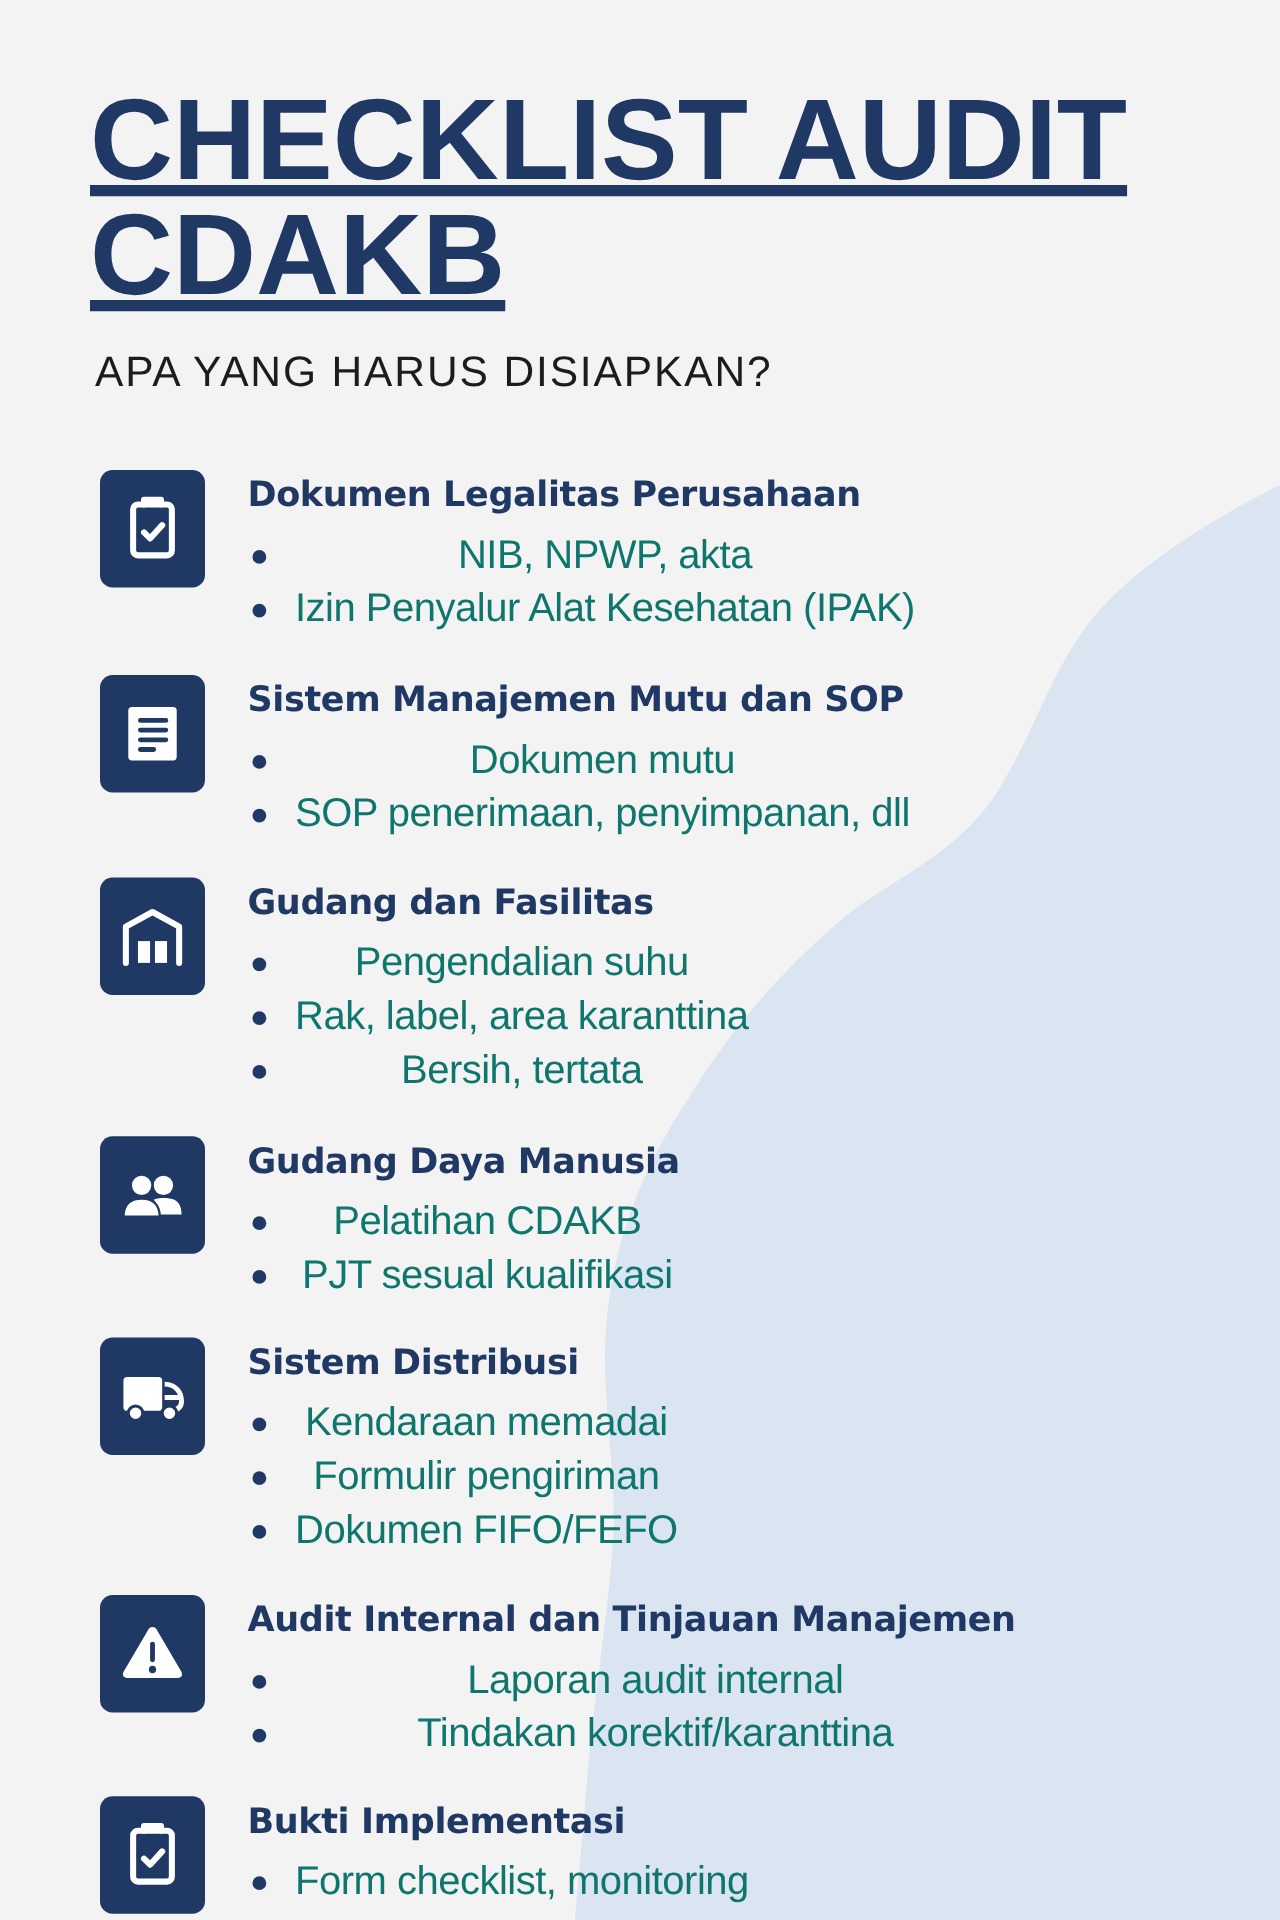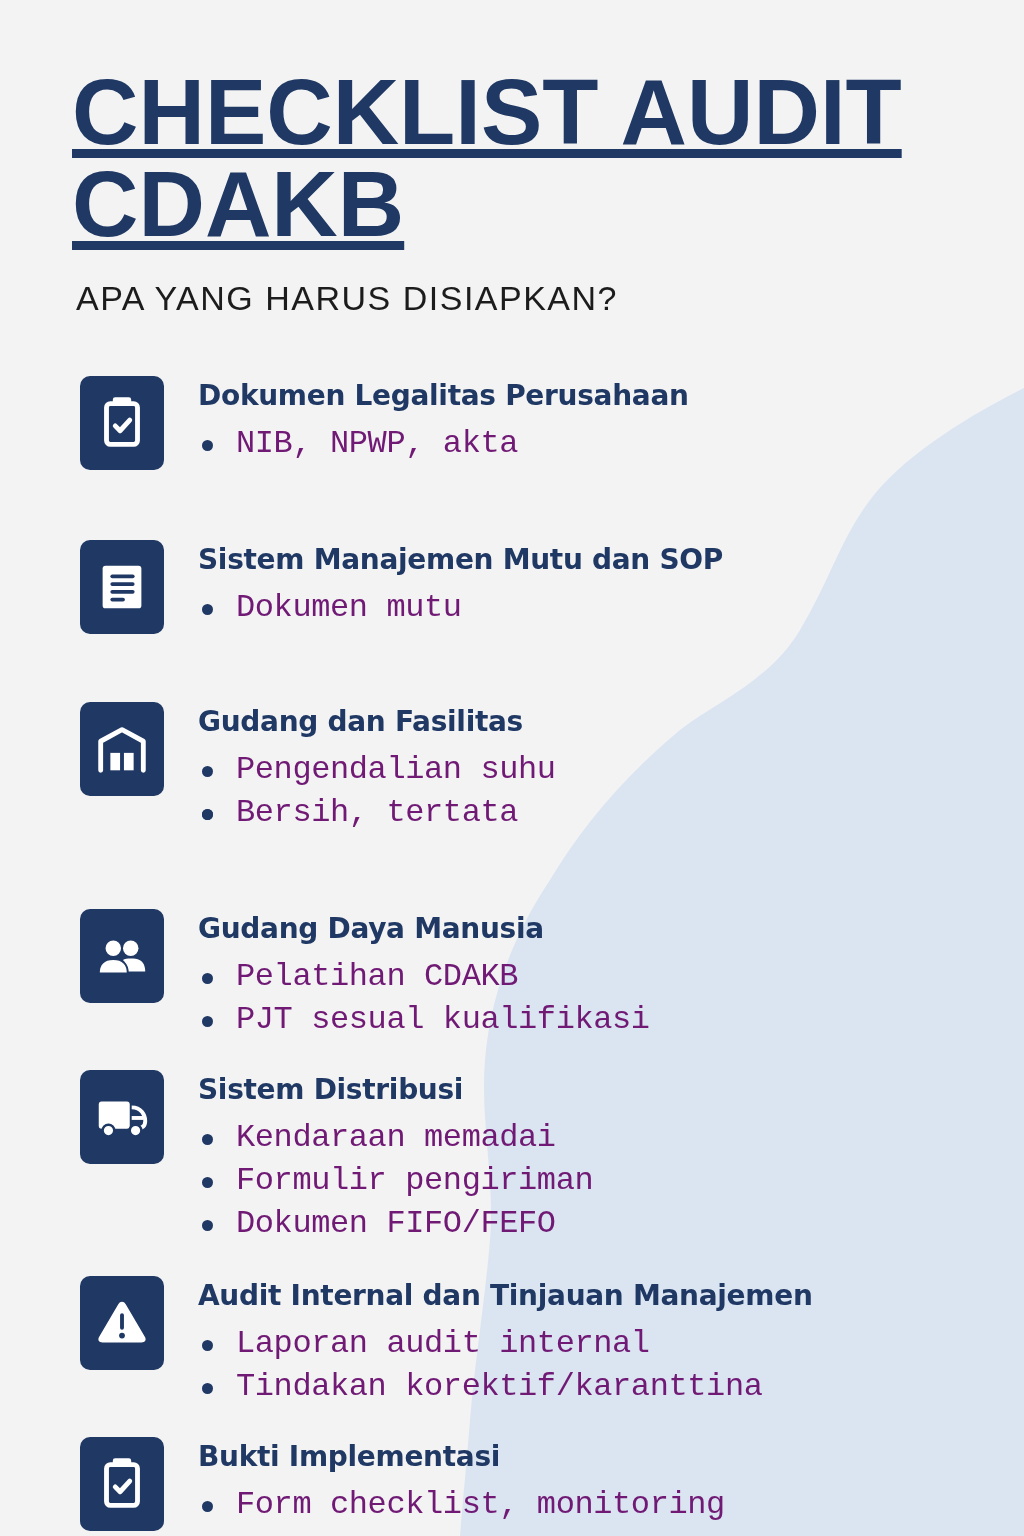"NIB, NPWP, akta" .sec-list li { color: #701a75 -> #0f766e; font-family: Liberation Mono, monospace -> Liberation Sans, sans-serif; text-align: none -> center }
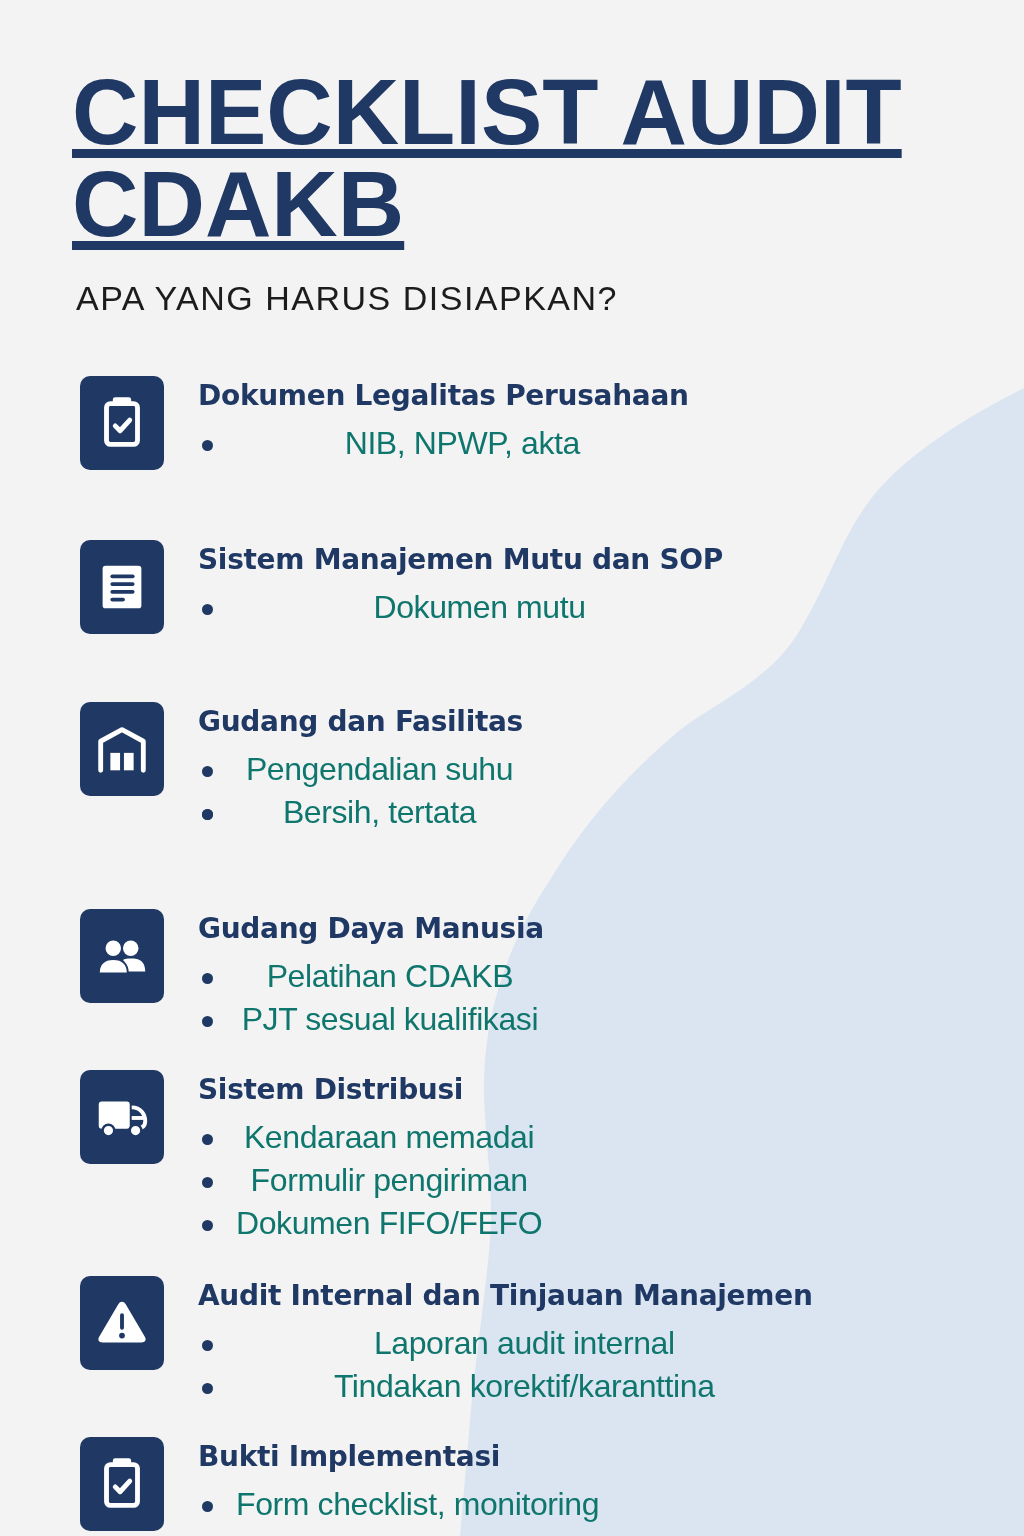"Izin Penyalur Alat Kesehatan (IPAK)" li { html: none -> <li><span></span><span>Izin Penyalur Alat Kesehatan (IPAK)</span></li> }
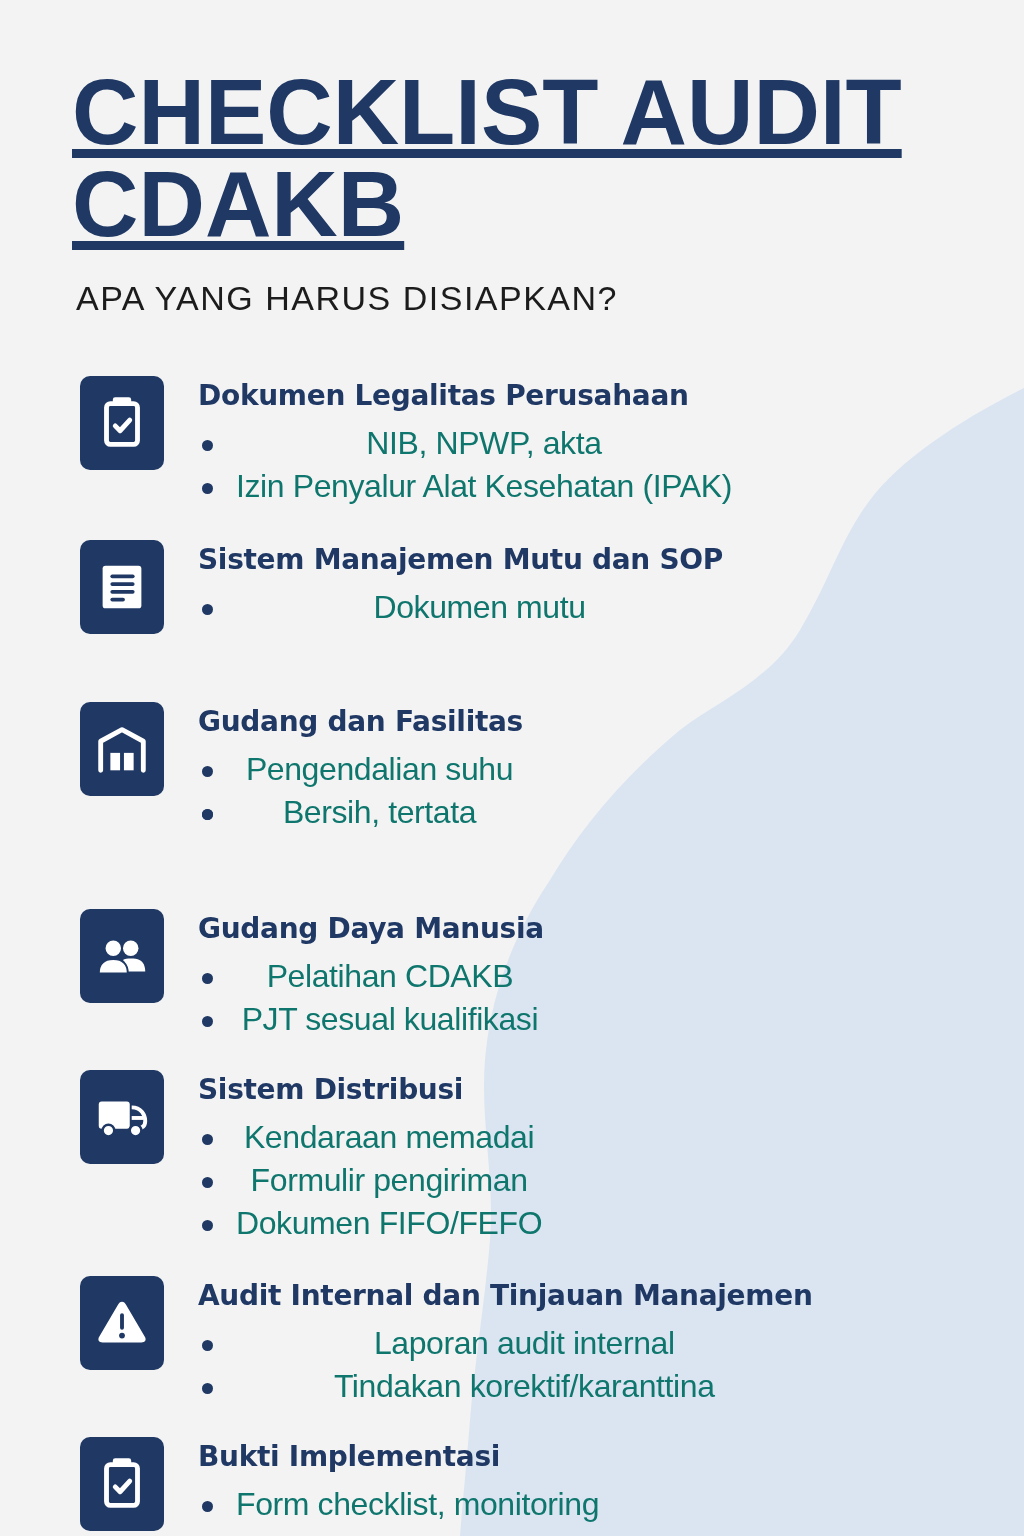"SOP penerimaan, penyimpanan, dll" li { html: none -> <li><span></span><span>SOP penerimaan, penyimpanan, dll</span></li> }
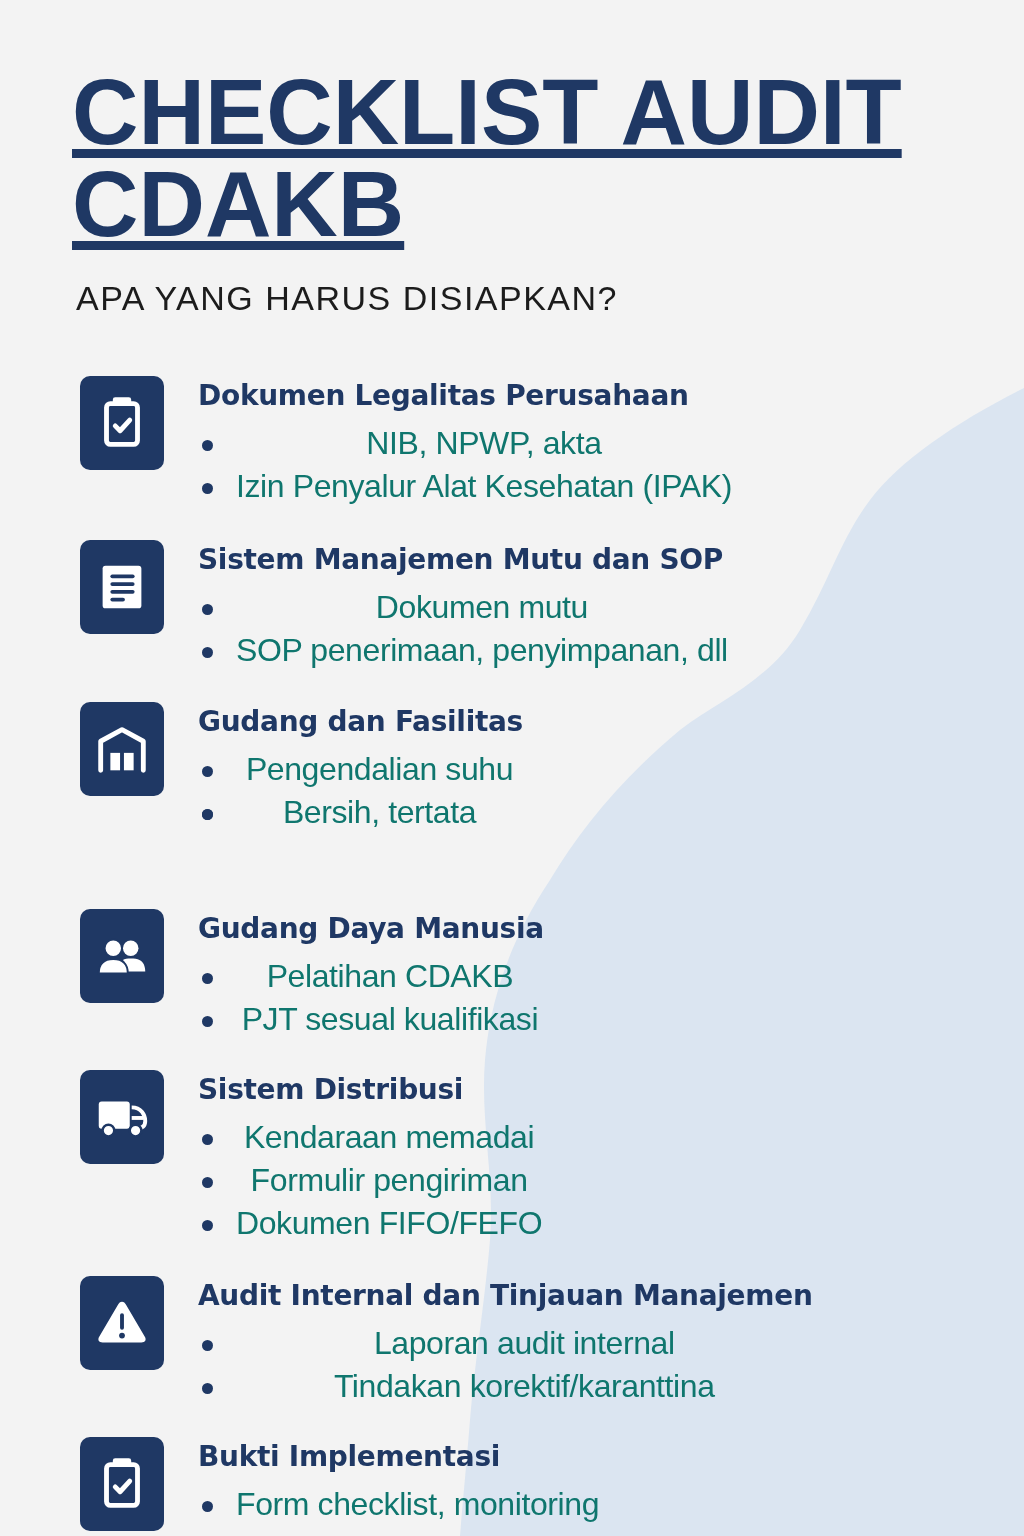"Rak, label, area karanttina" span { html: none -> <span>Rak, label, area karanttina</span> }
